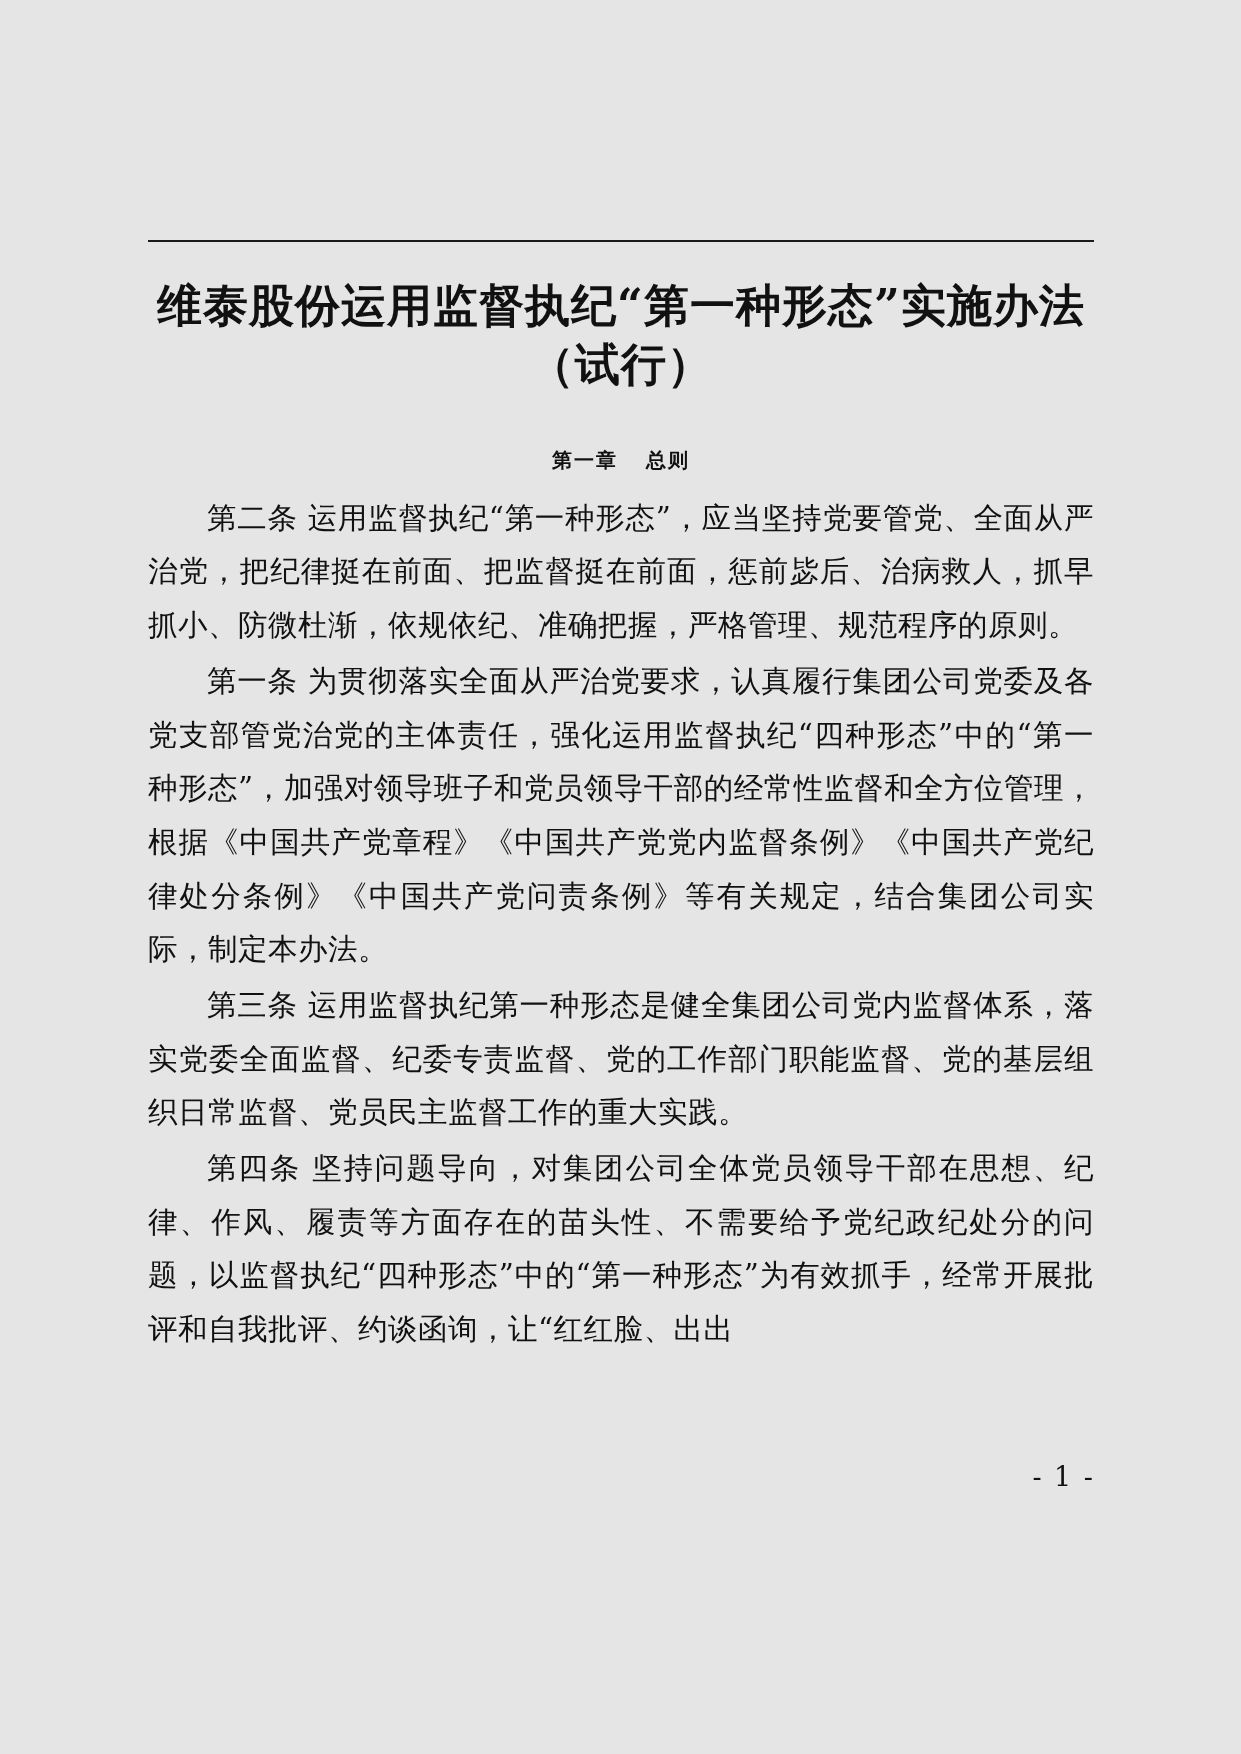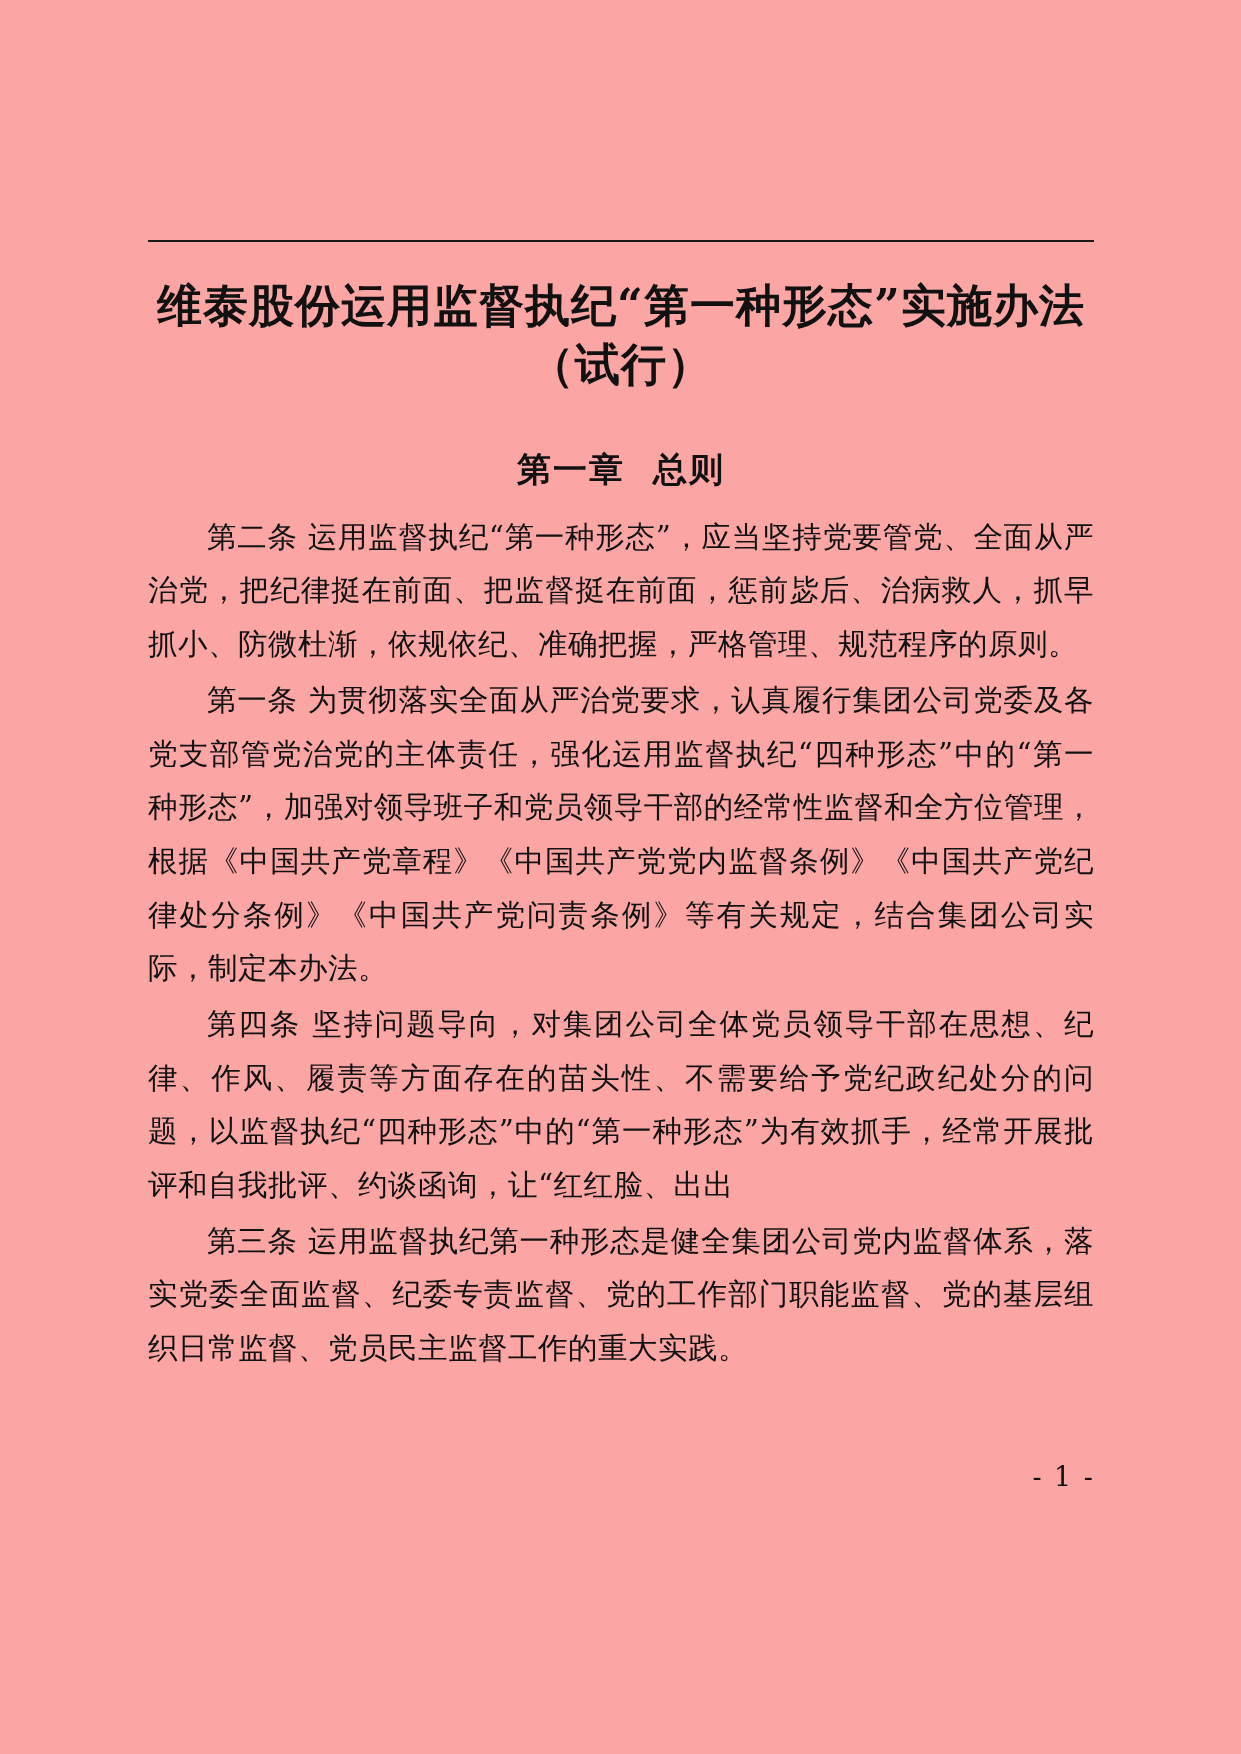"维泰股份运用监督执纪“第一种形态”实施办法（试行）" .page { background: #fca5a5 -> #e5e5e5 }
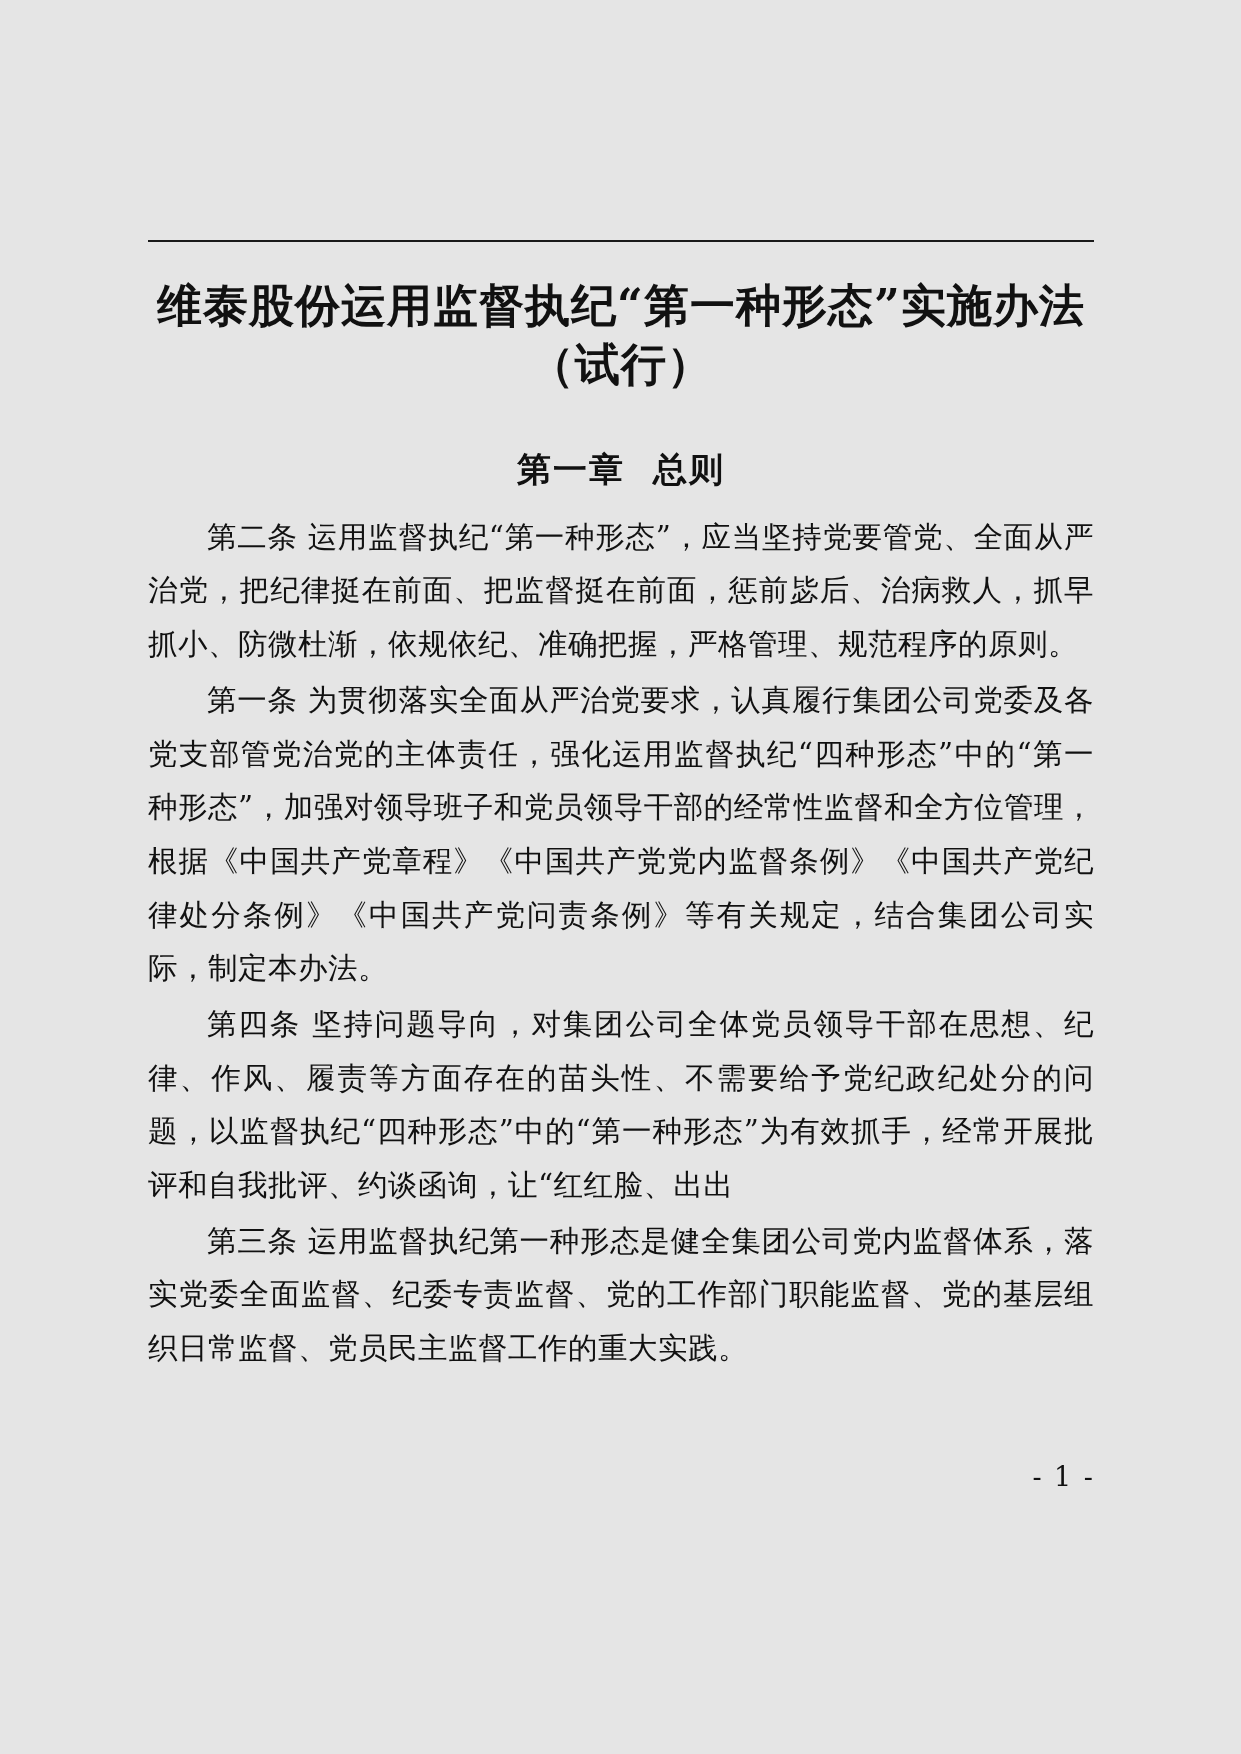"第一章 总则" .chapter-heading { font-size: 34px -> 20px }
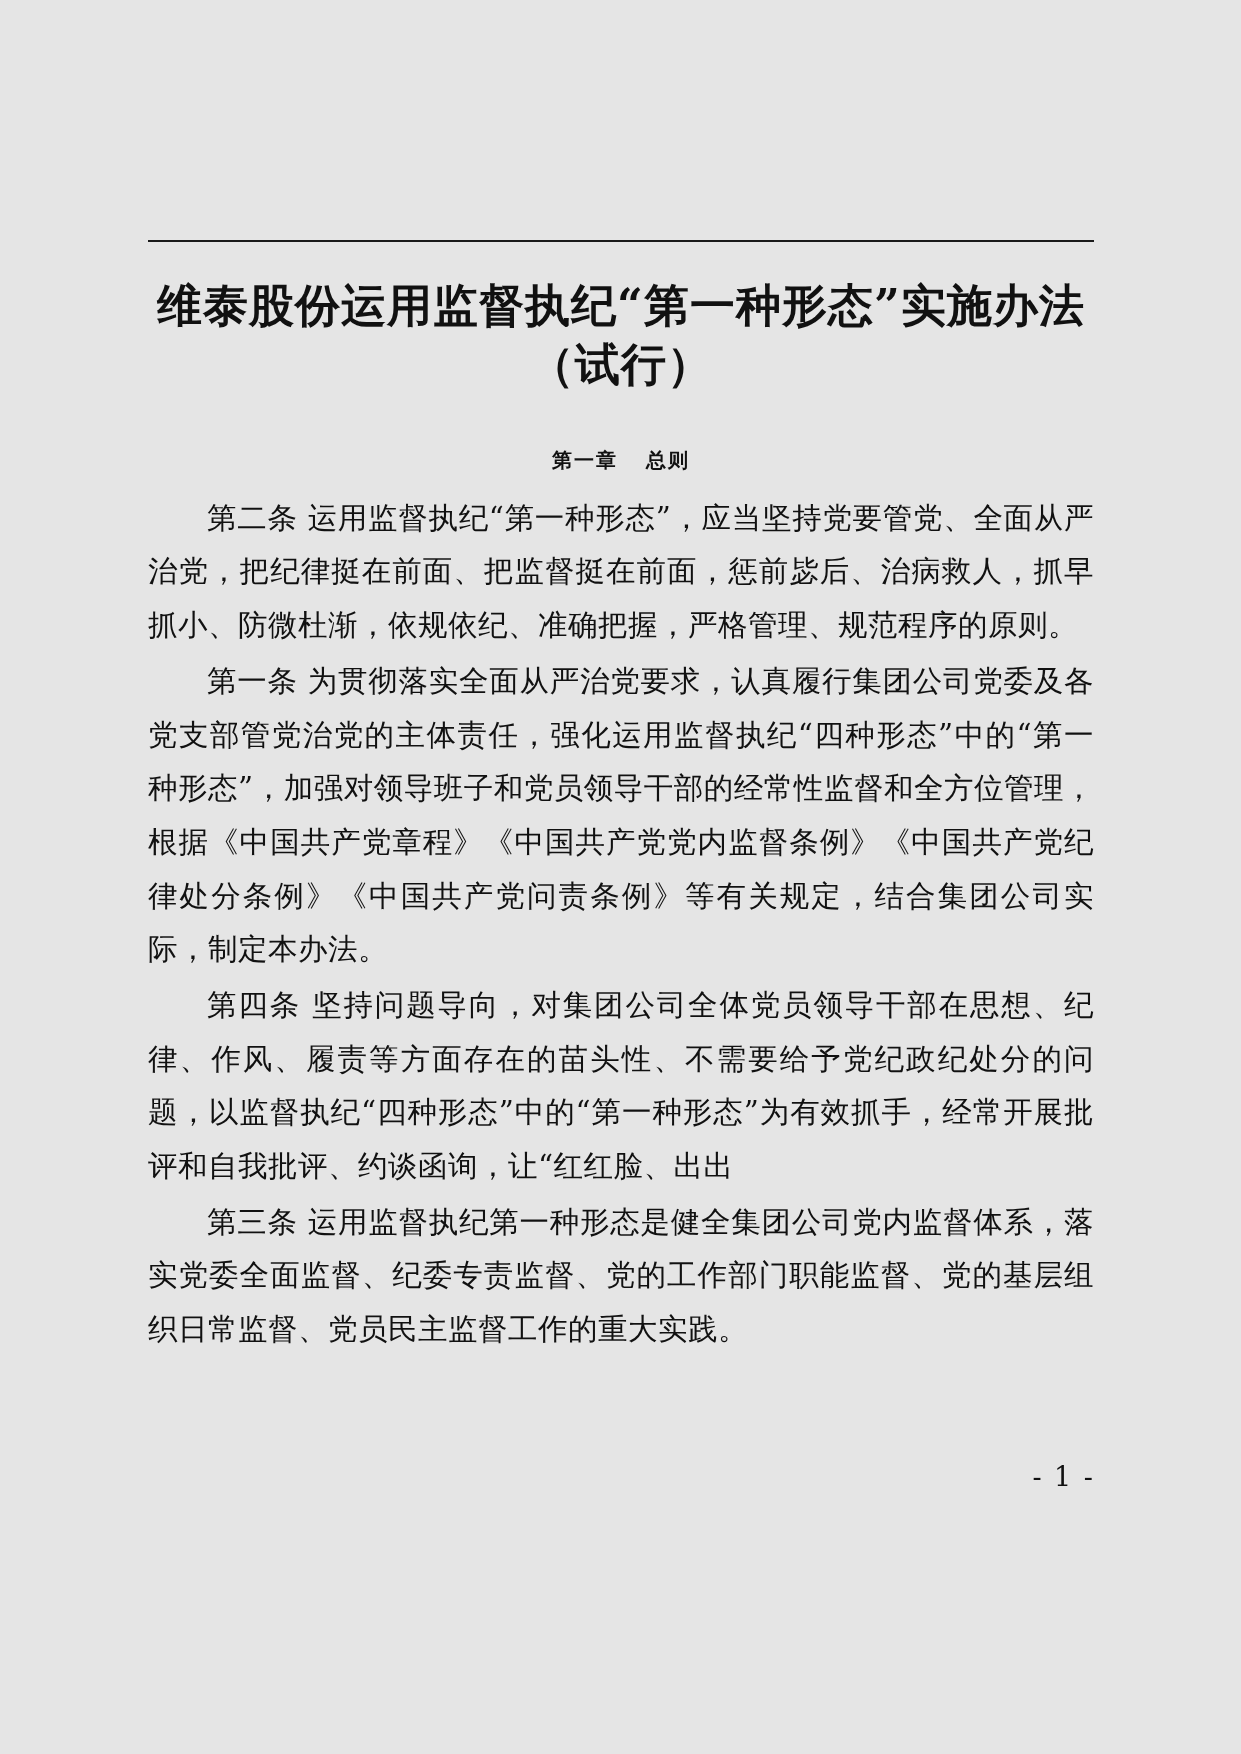"第四条" p.para { order: before "第三条" -> after "第三条" }
